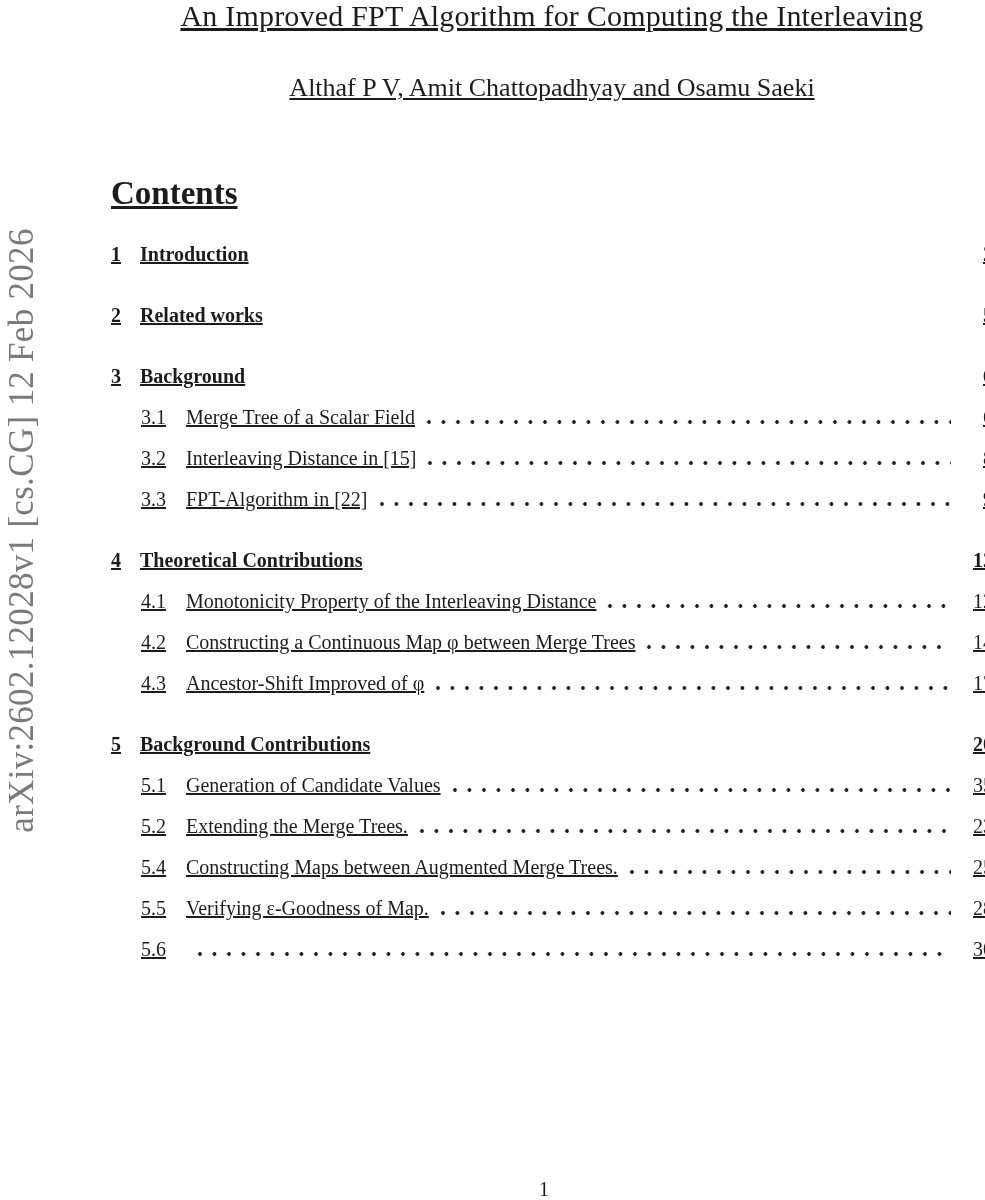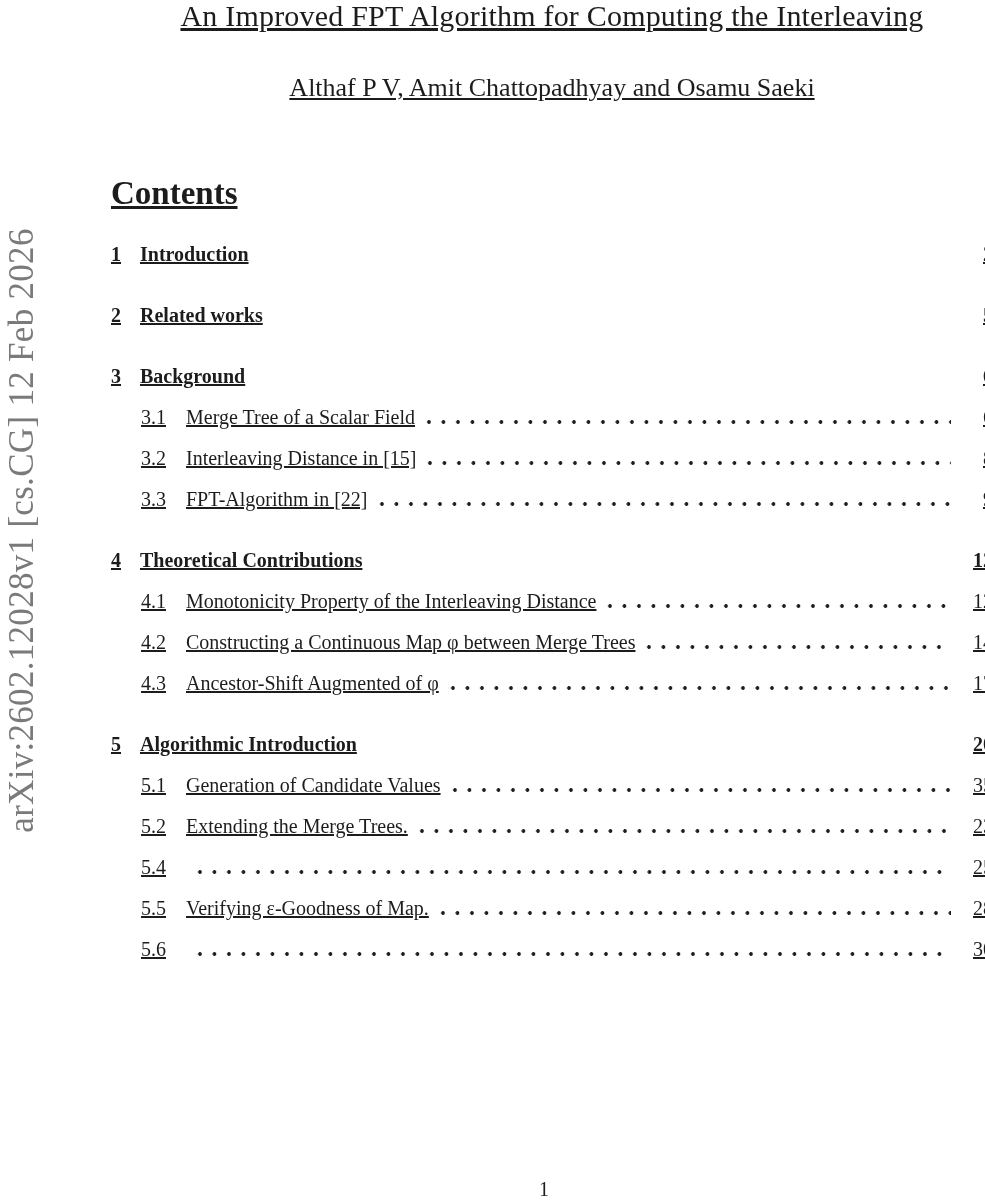"Ancestor-Shift Augmented of φ" span.toc-label { text: Augmented -> Improved }
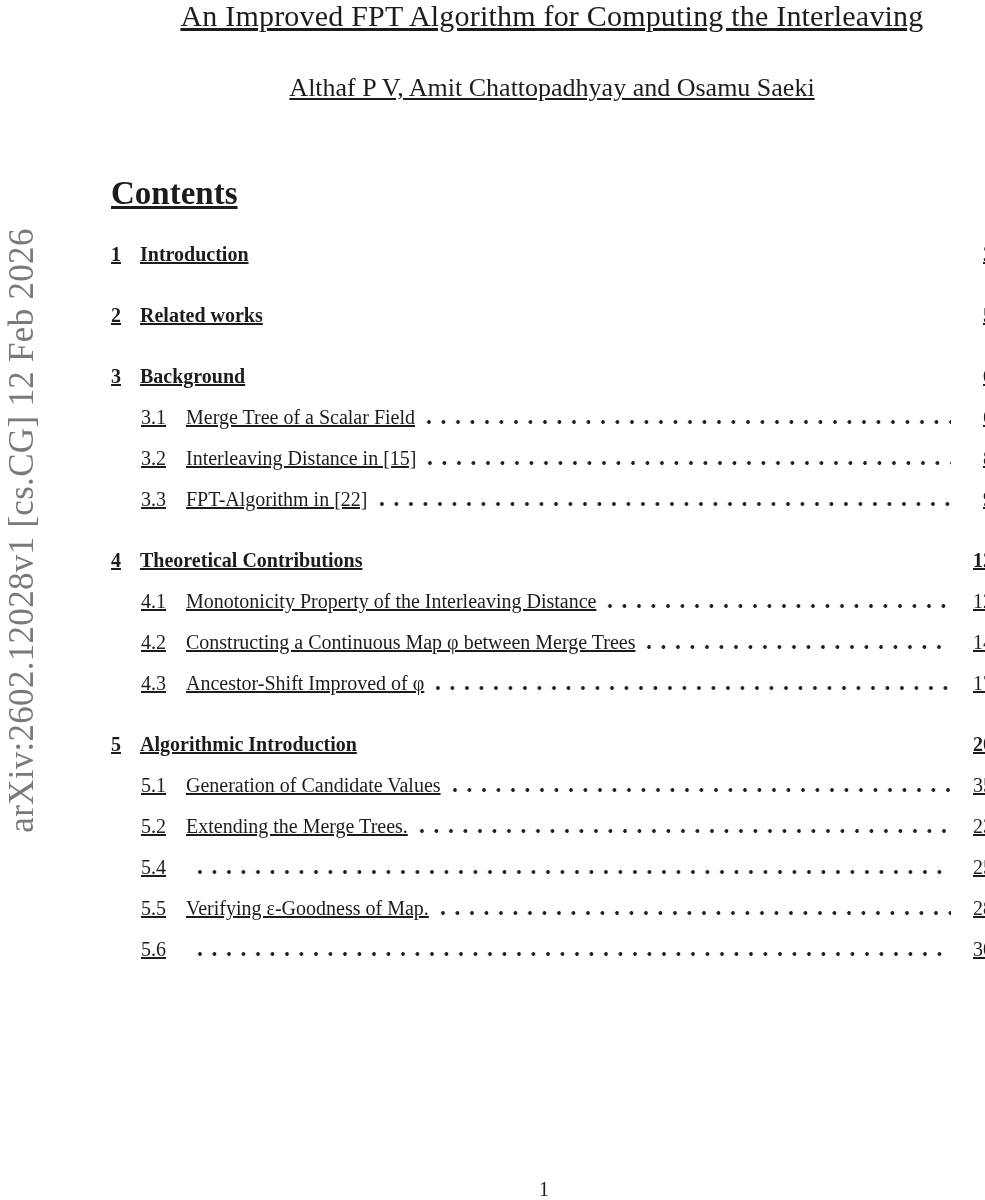"Algorithmic Introduction" span.toc-label { text: Algorithmic Introduction -> Background Contributions }
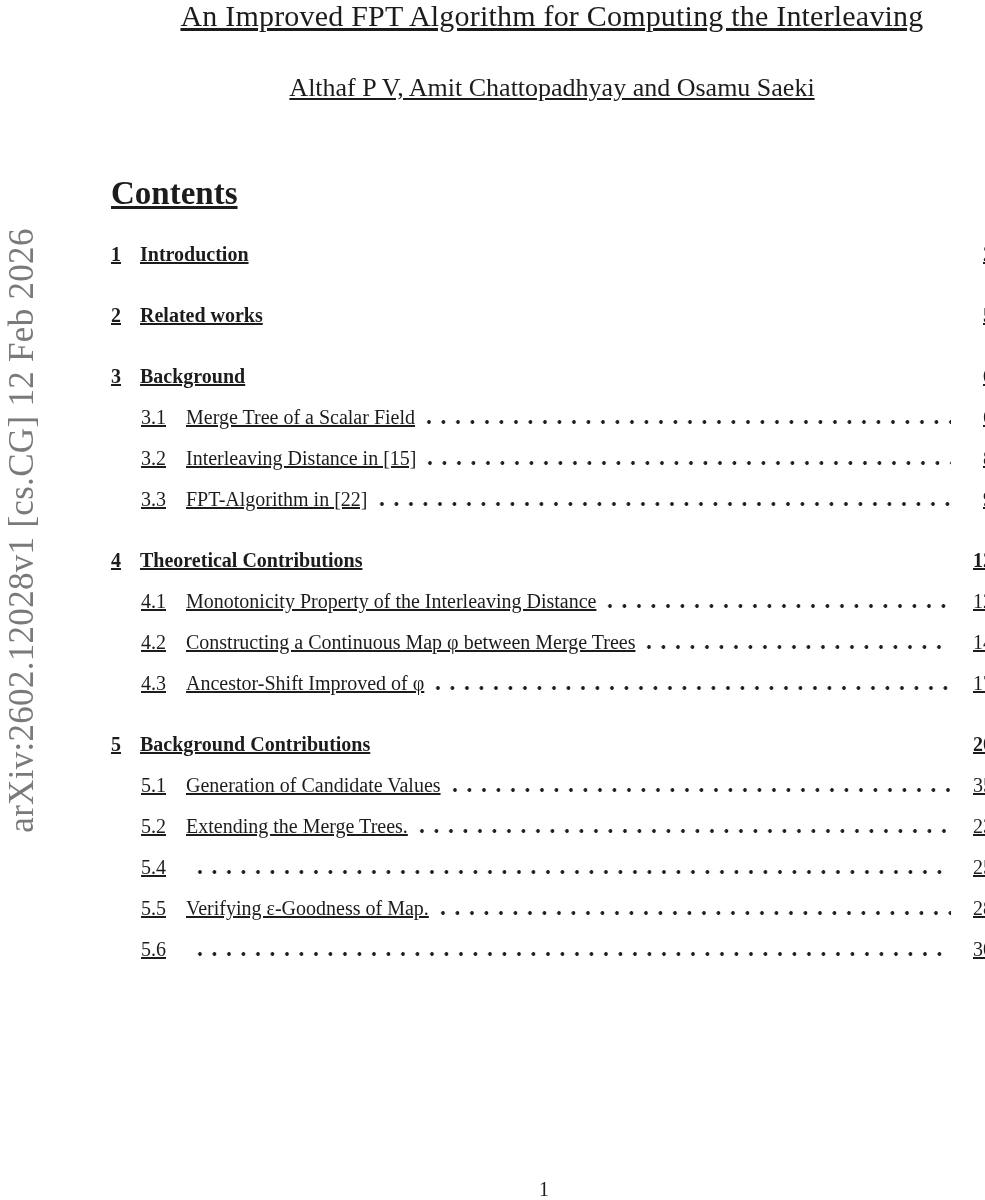"Constructing Maps between Augmented" span.toc-label { html: none -> <span>Constructing Maps between Augmented Merge Trees.</span> }
